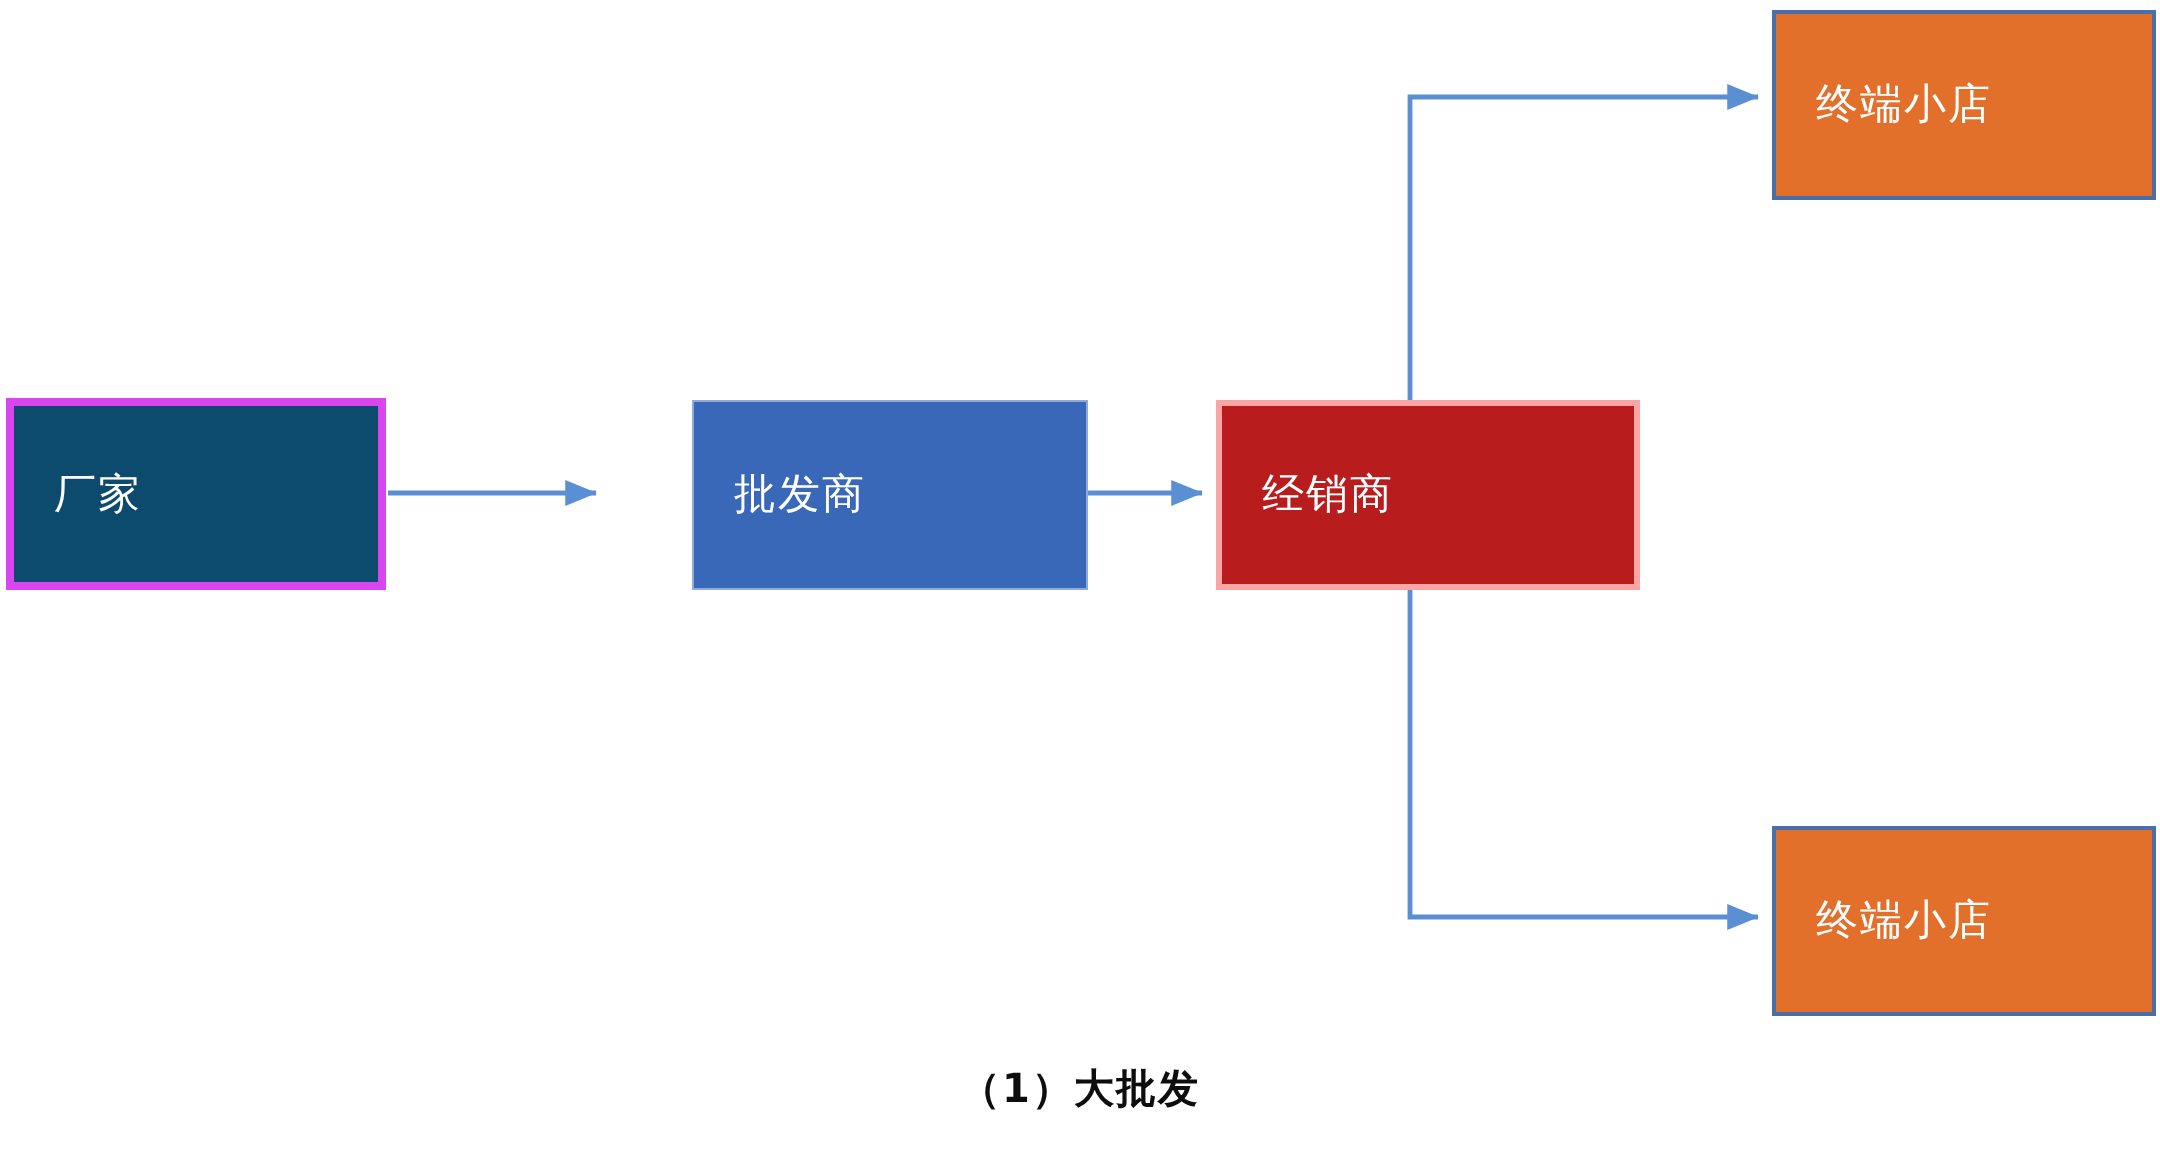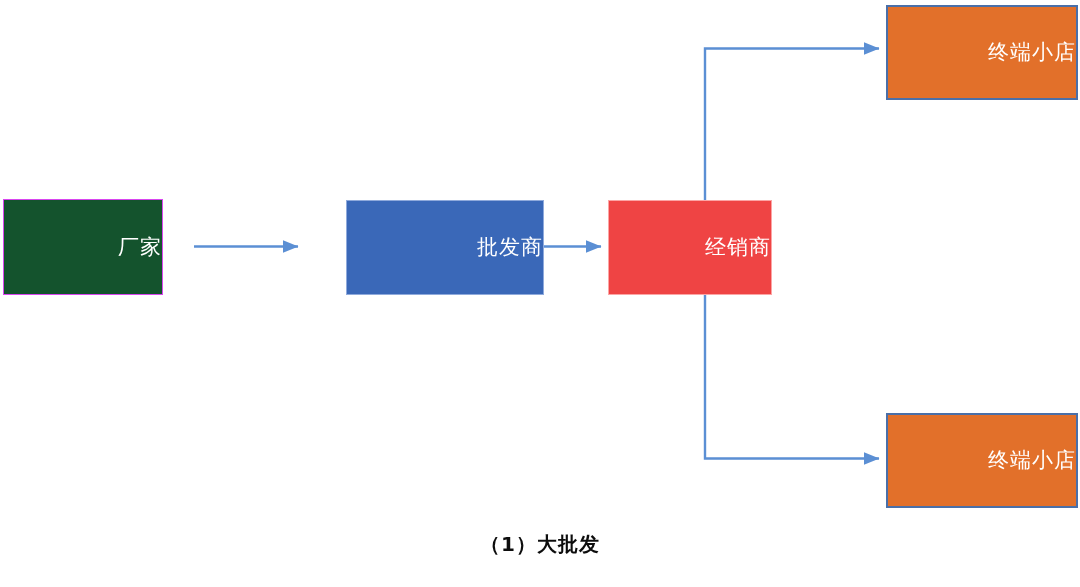"终端小店" .node { justify-content: flex-end -> flex-start; padding-left: none -> 20px }
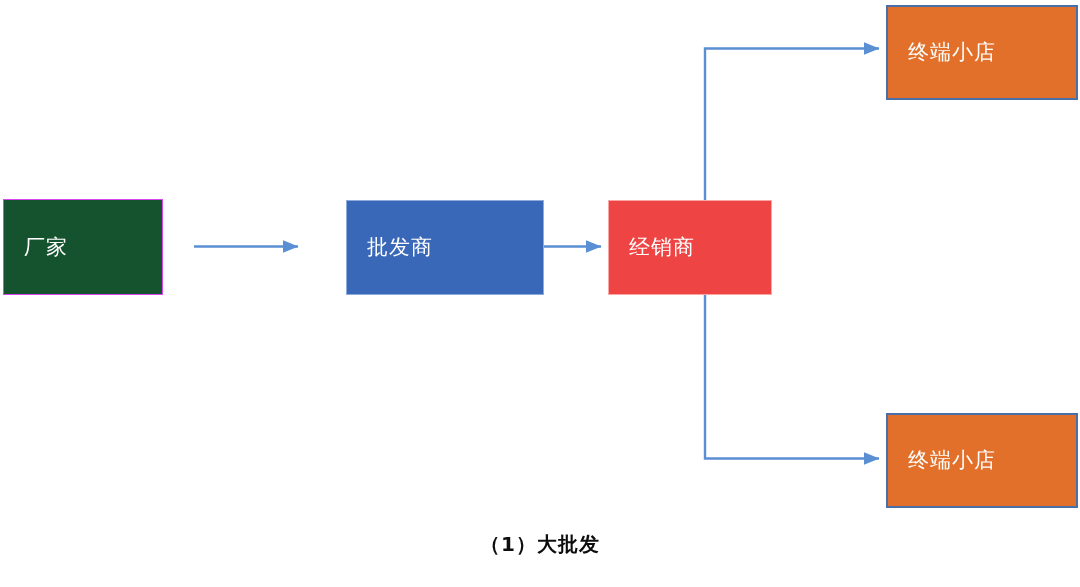"厂家" .node-manufacturer { background: #14532d -> #0c4a6e; border: 1px solid #d946ef -> 4px solid #d946ef; width: 160px -> 190px }
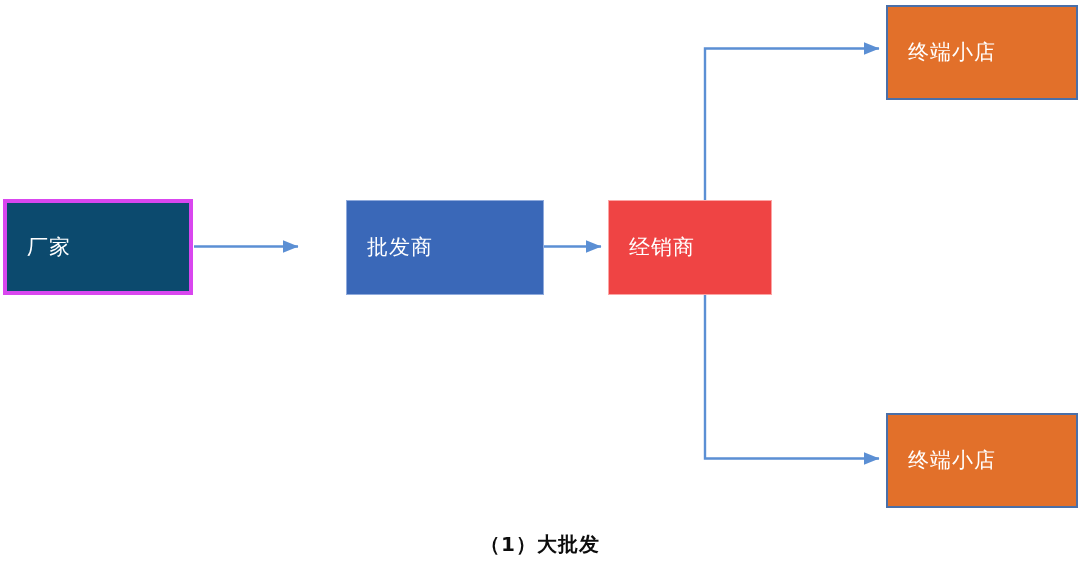"经销商" .node-distributor { background: #ef4444 -> #b91c1c; border: 1px solid #fca5a5 -> 3px solid #fca5a5; width: 164px -> 212px }
